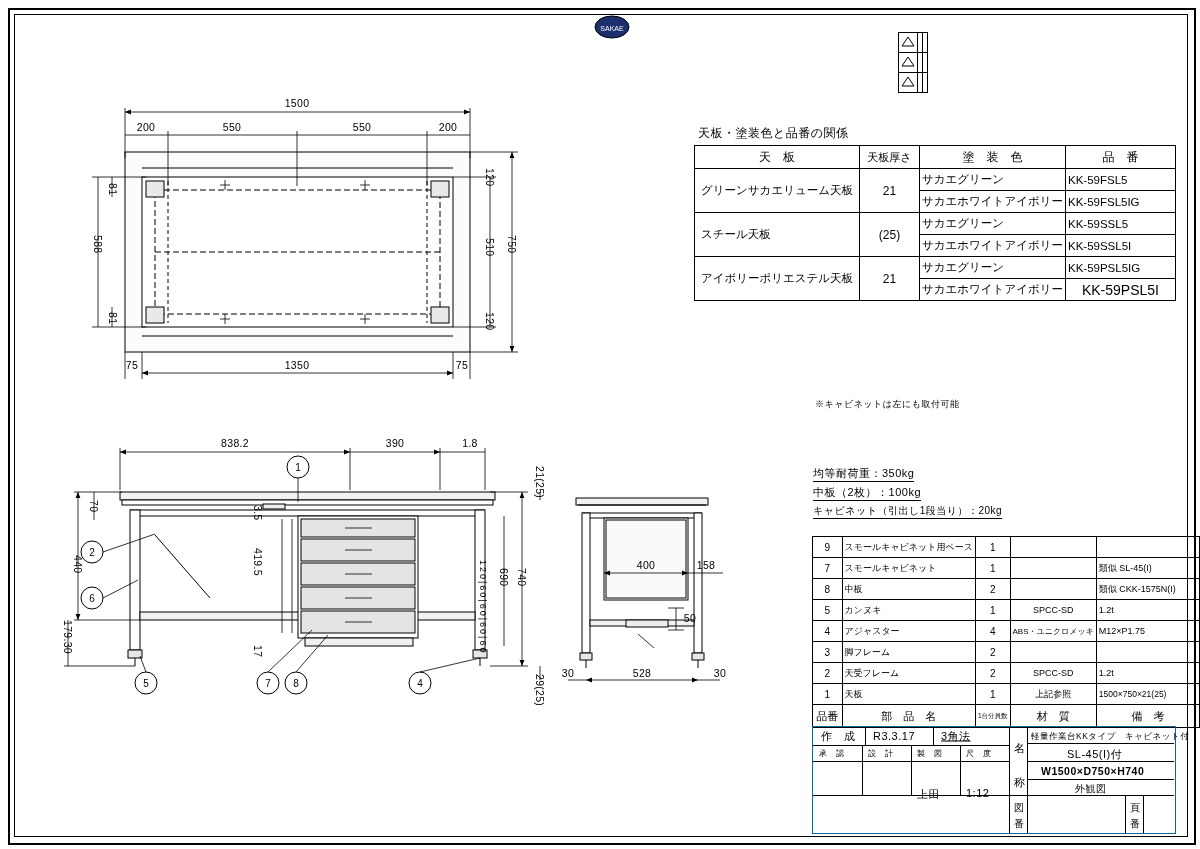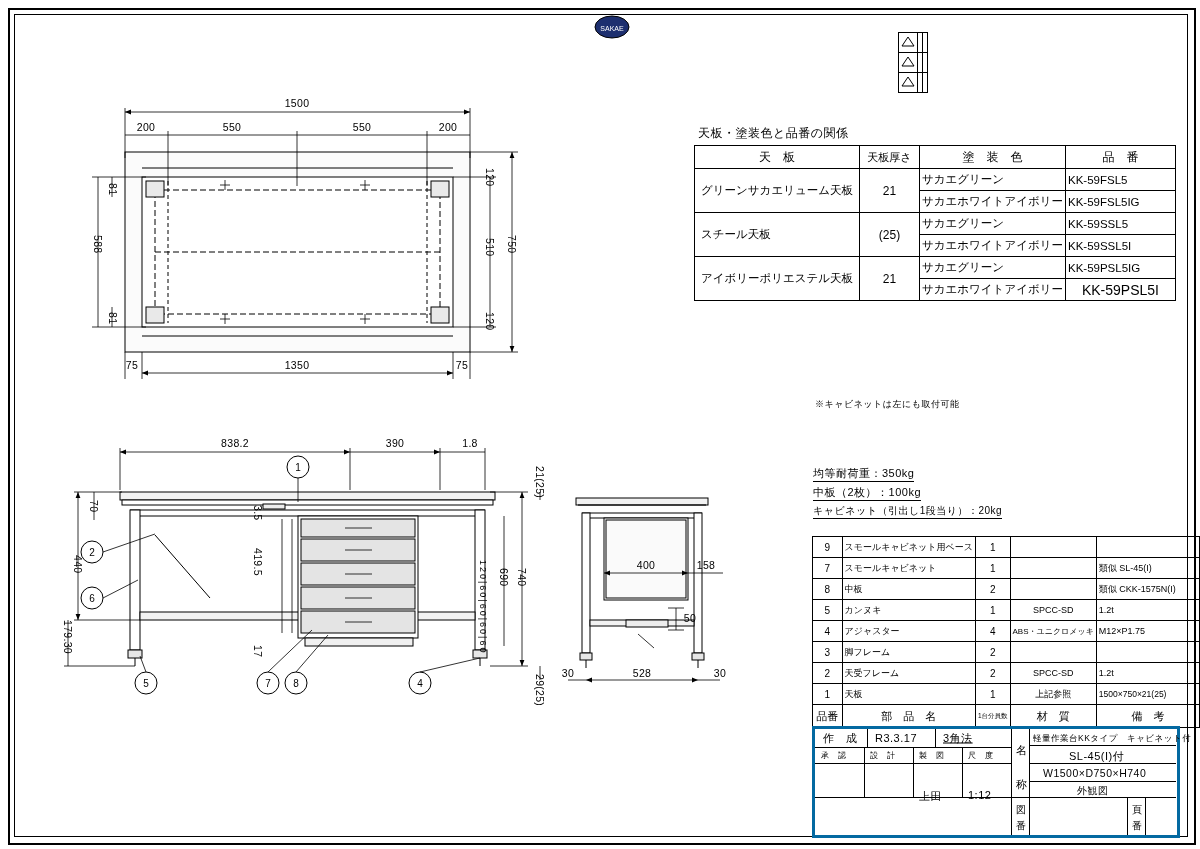"作 成" div.abs { border: 3px solid #0369a1 -> 1px solid #0369a1 }
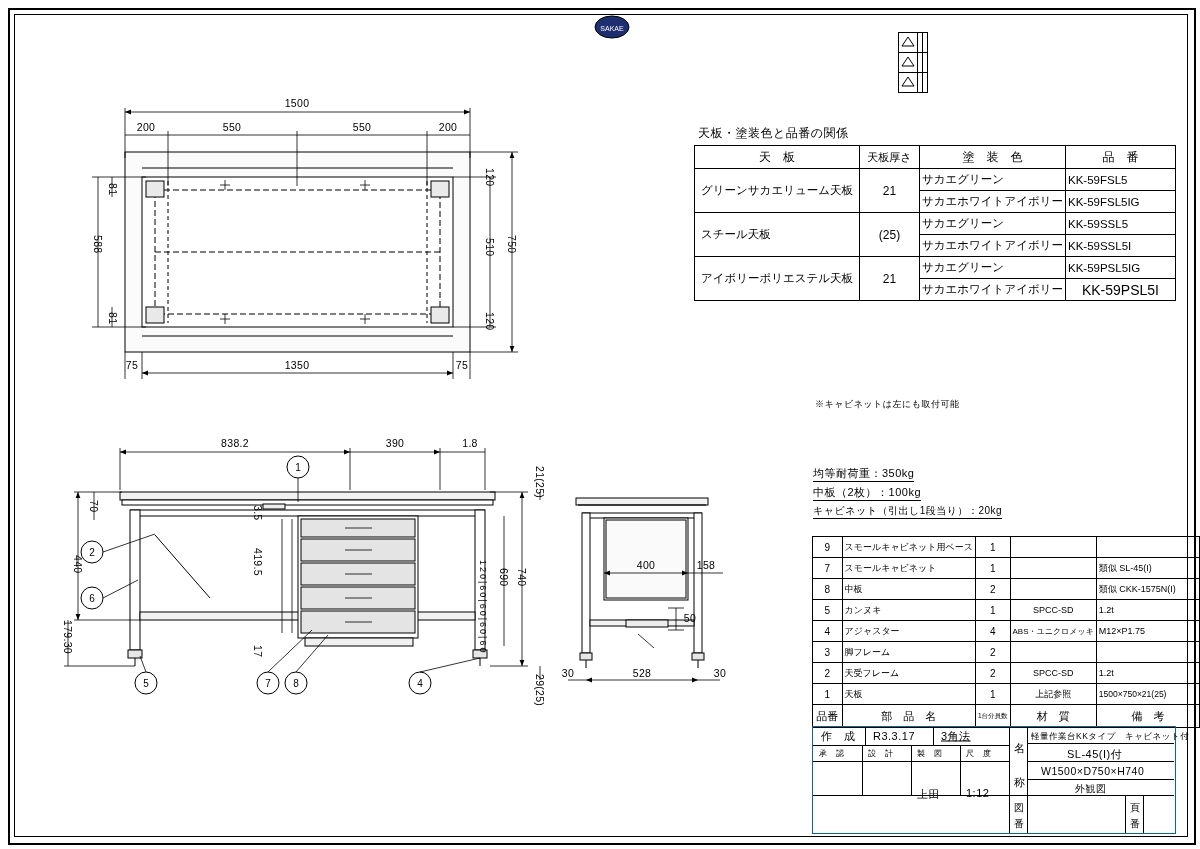"W1500×D750×H740" div.abs { font-weight: none -> bold }
